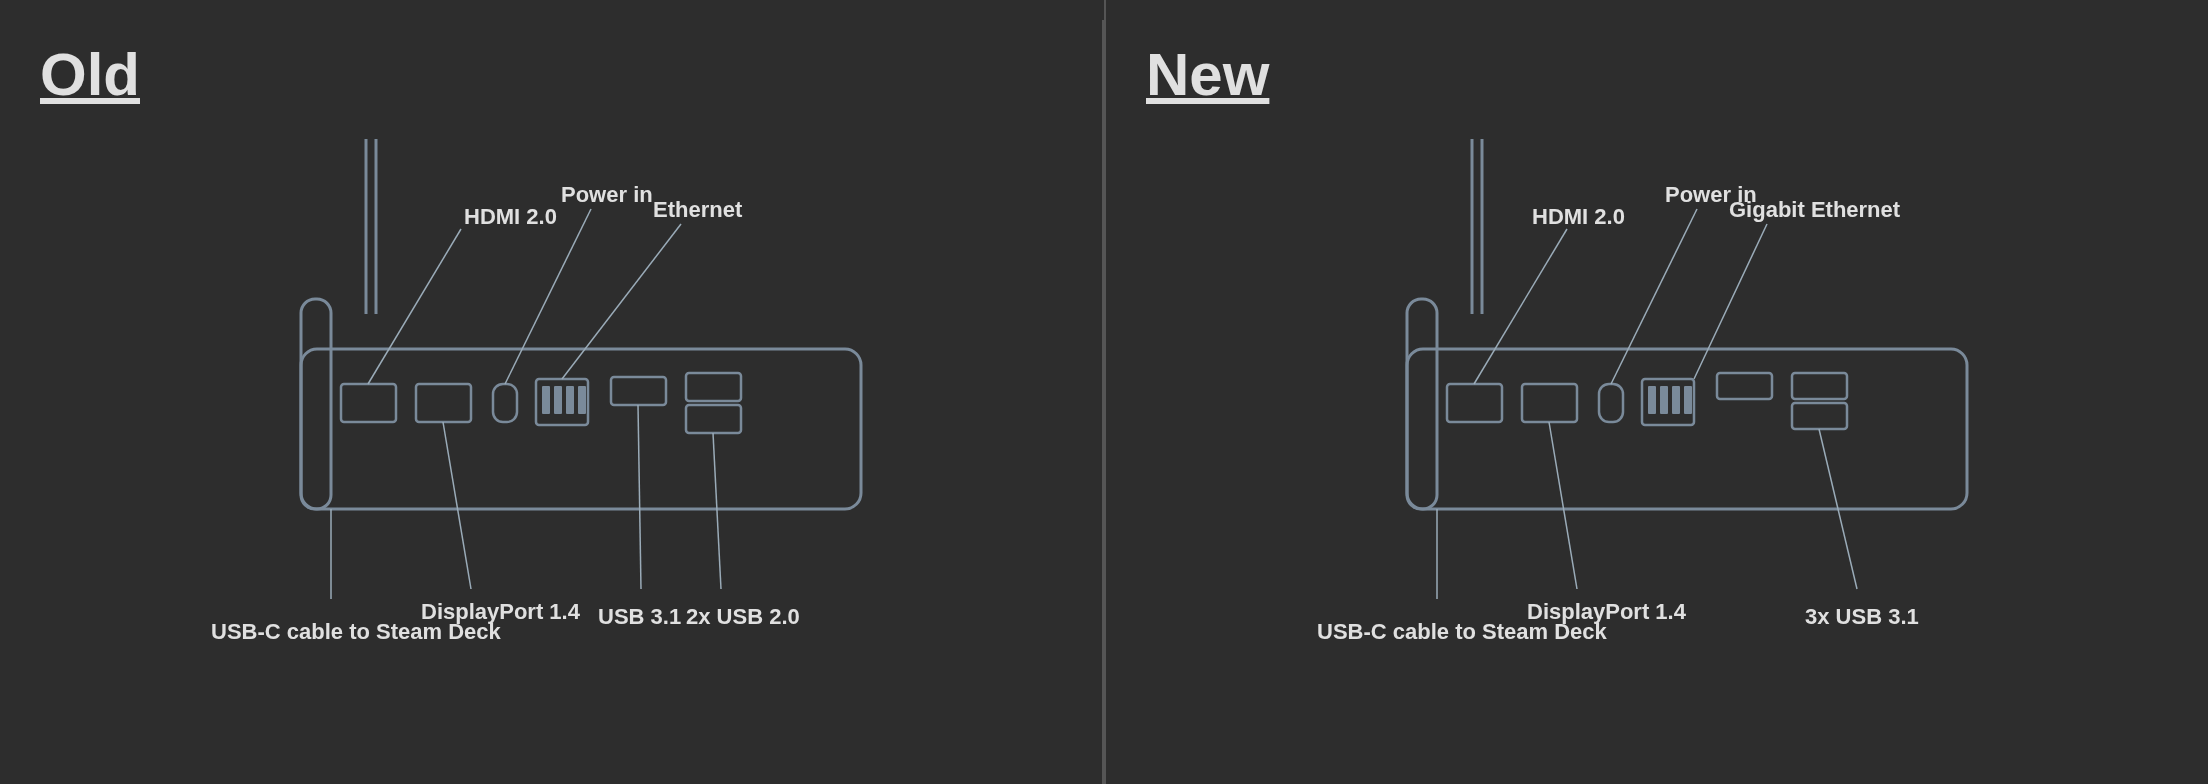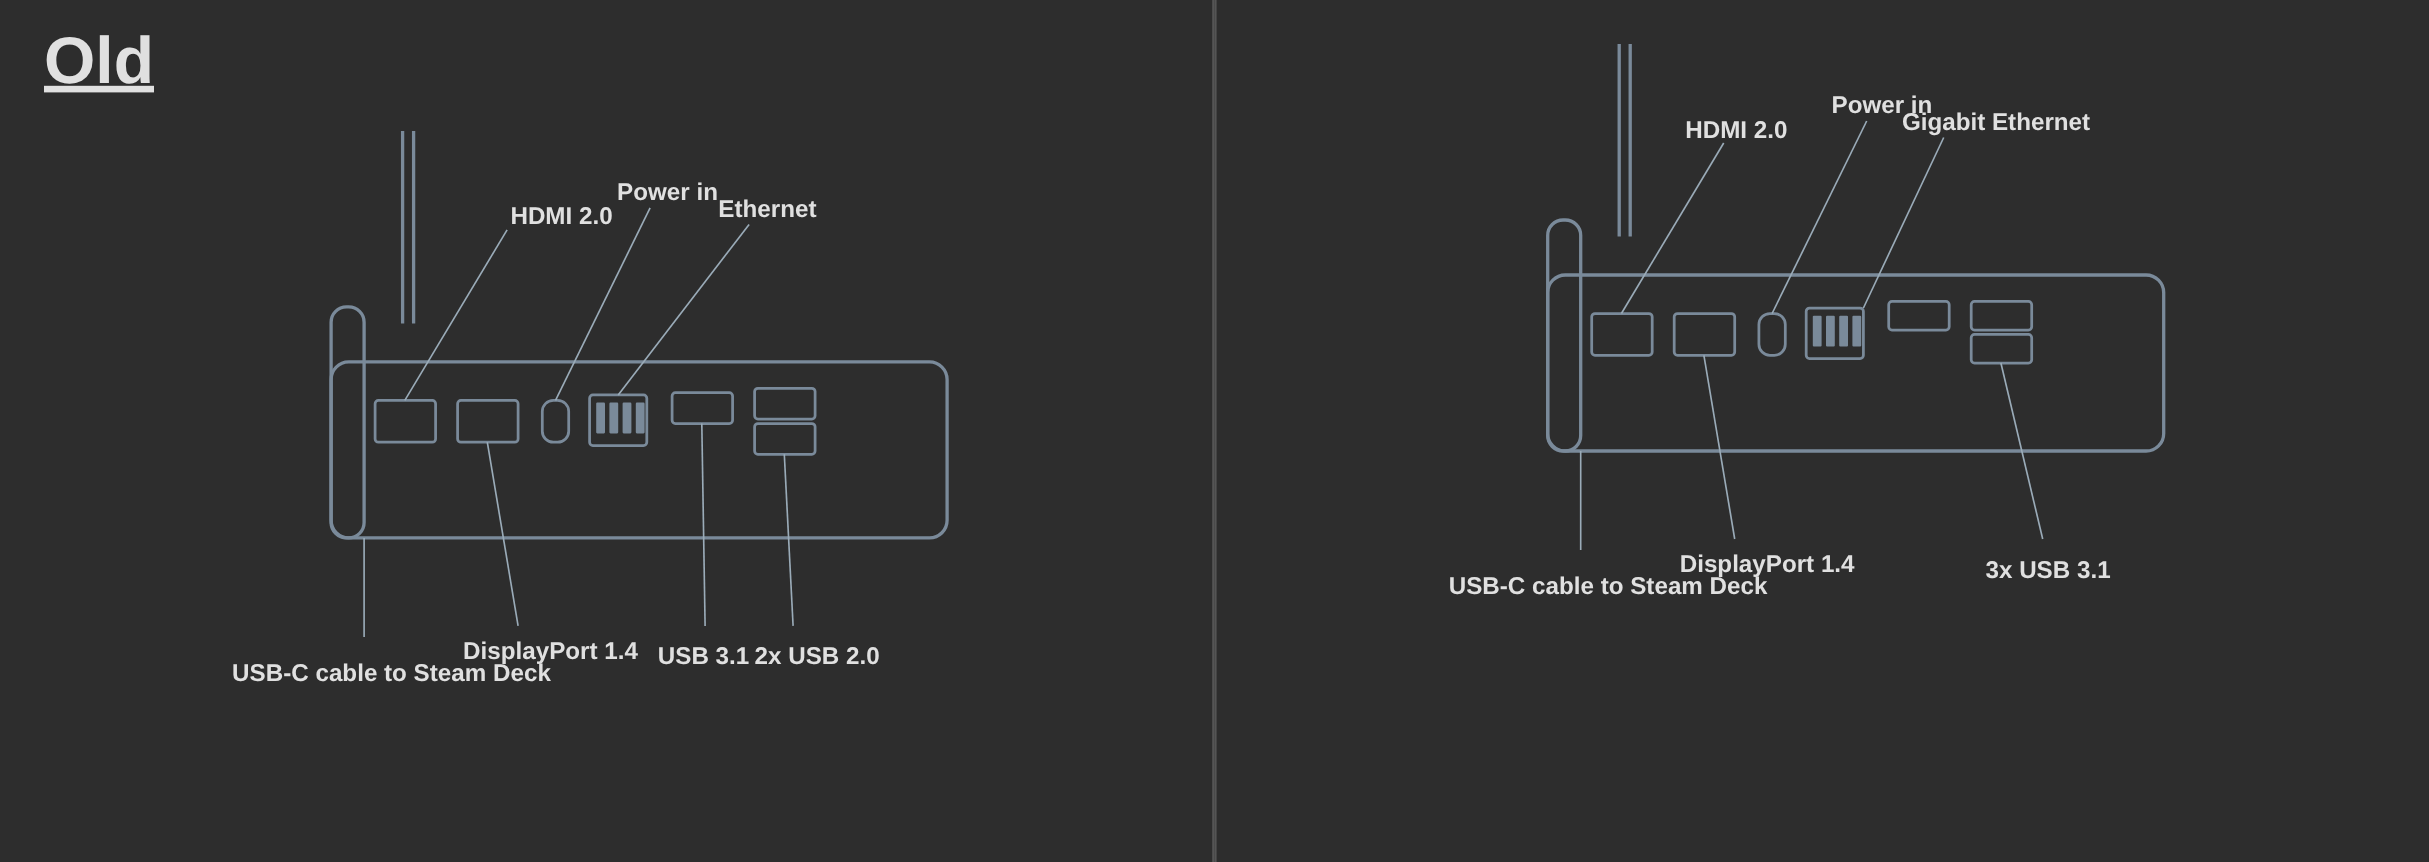"Old" .panel { margin-top: none -> 20px }
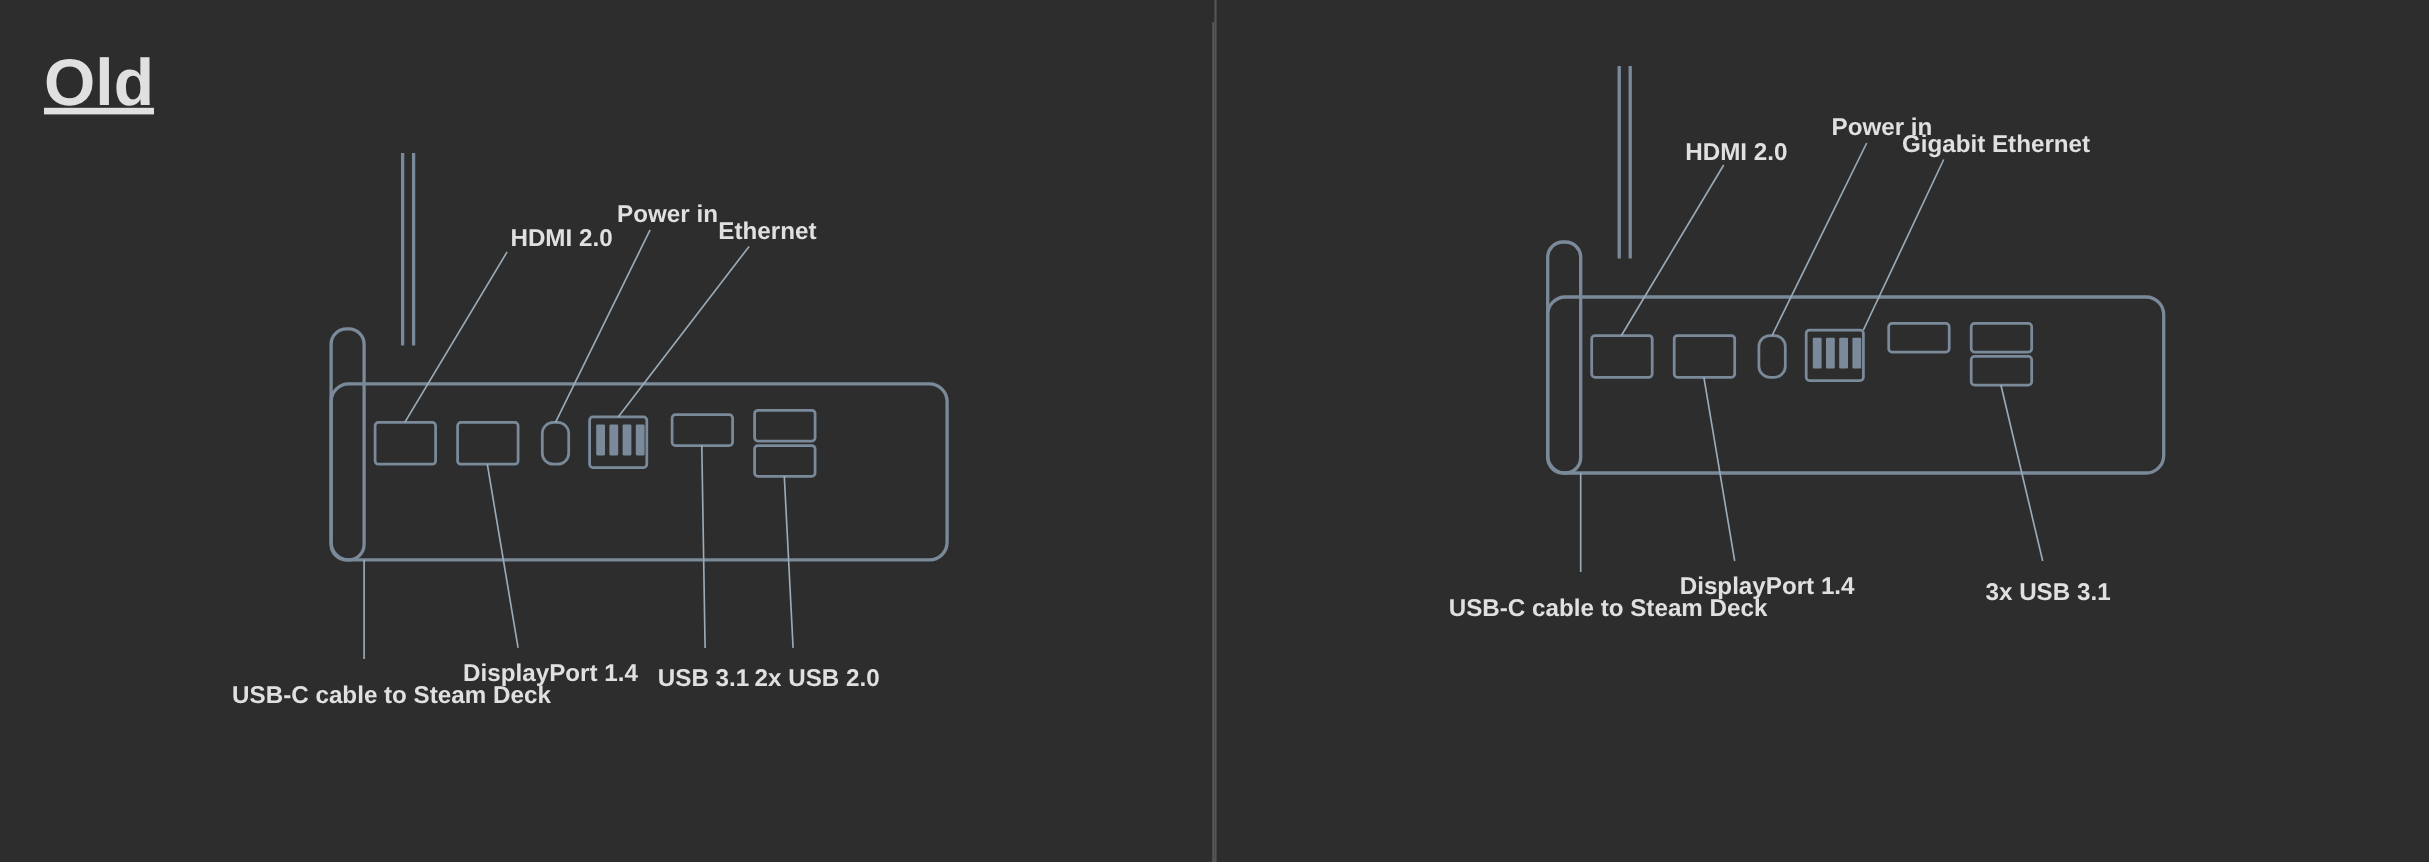"New" div.panel-title { html: none -> <div>New</div> }
